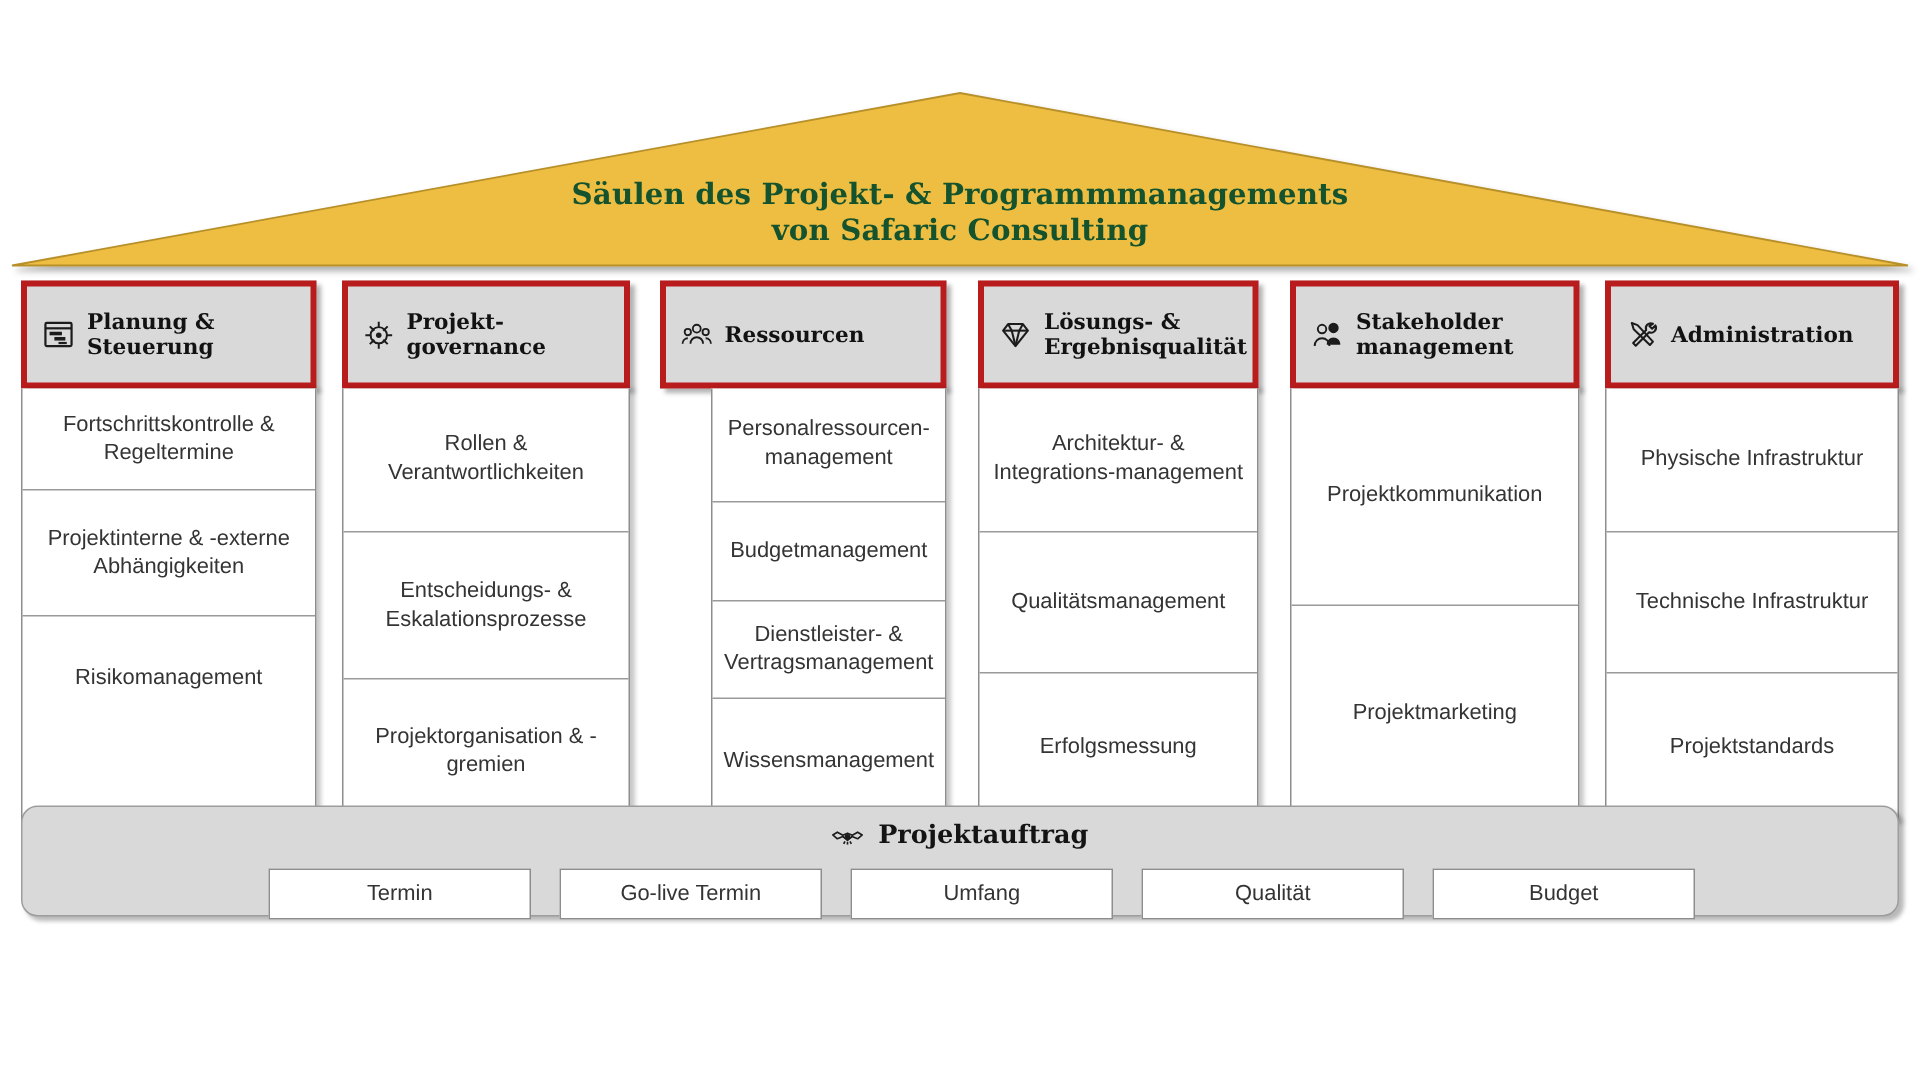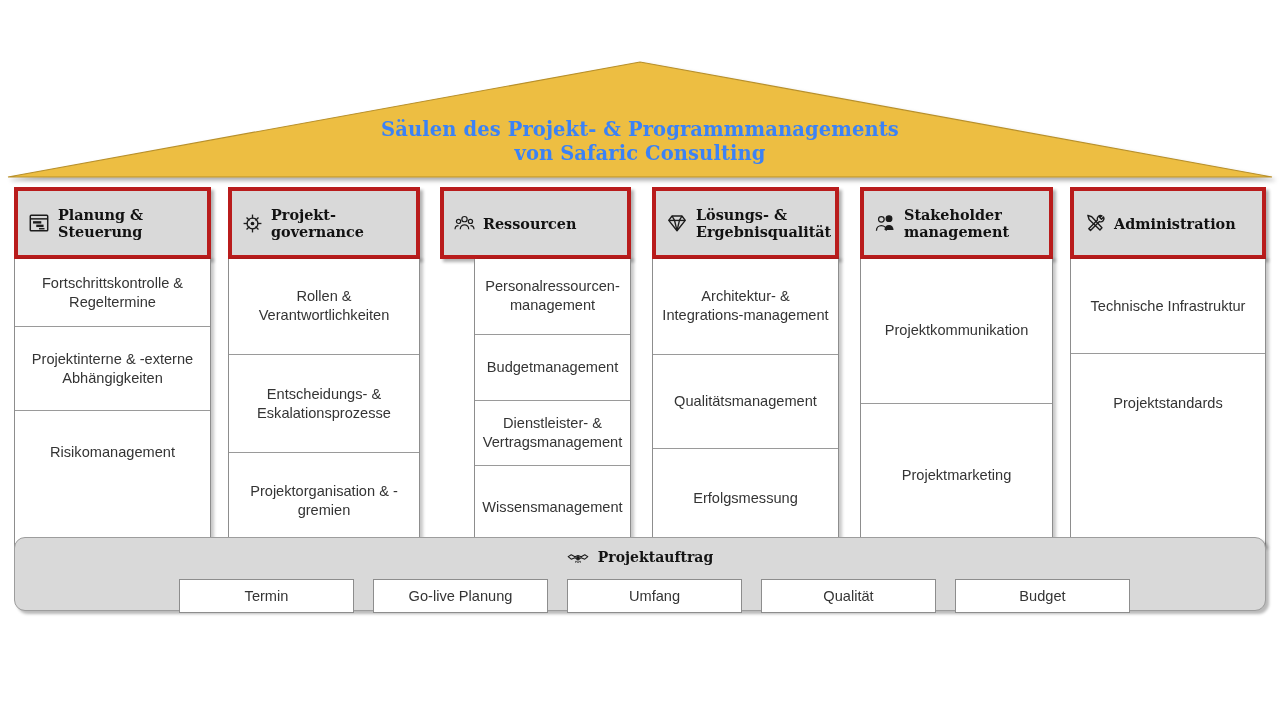"Säulen des Projekt- &" #roof-title { color: #3b82f6 -> #14532d }
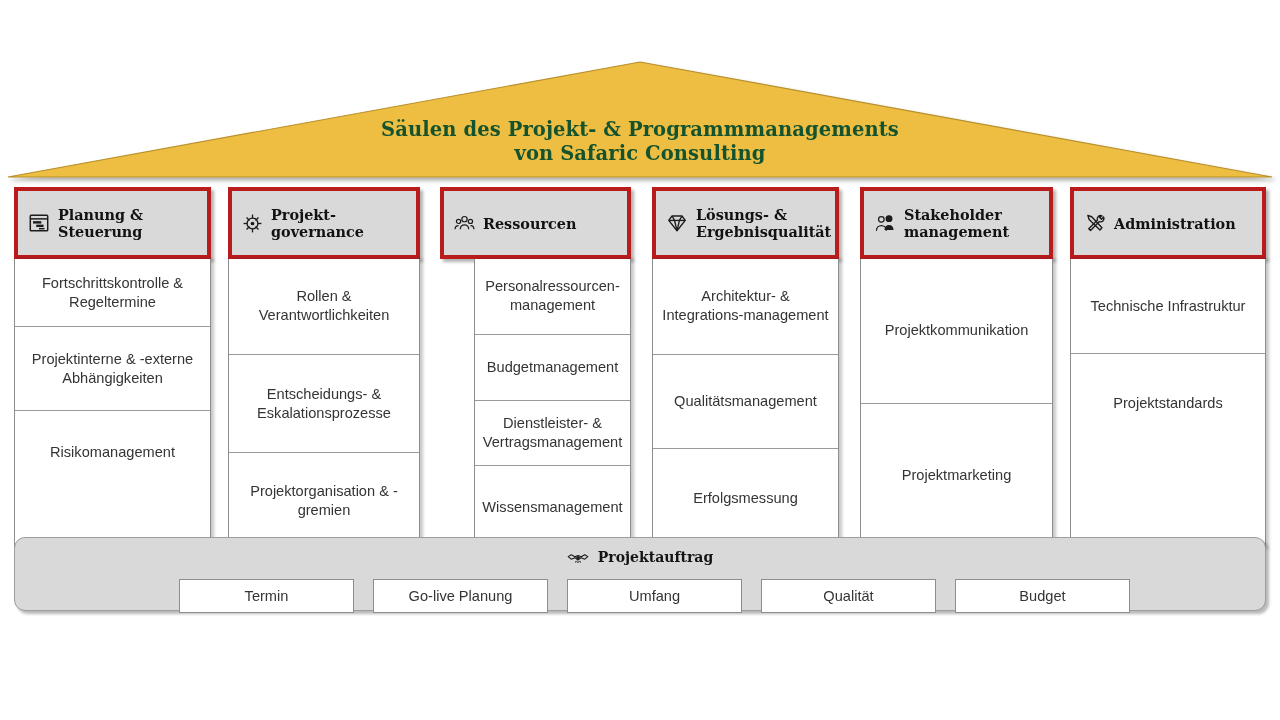"Physische Infrastruktur" div.cell { html: none -> <div>Physische Infrastruktur</div> }
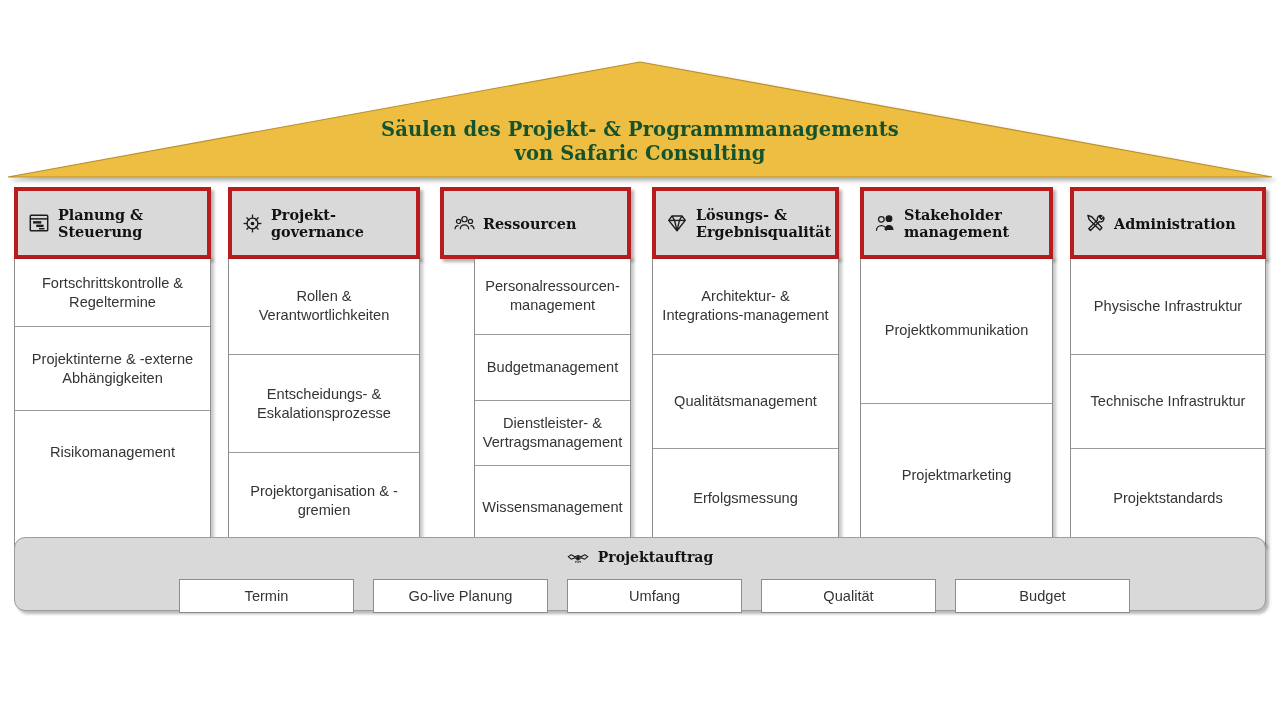"Projektauftrag" #foundation-title .found-label { font-size: 14px -> 17px }
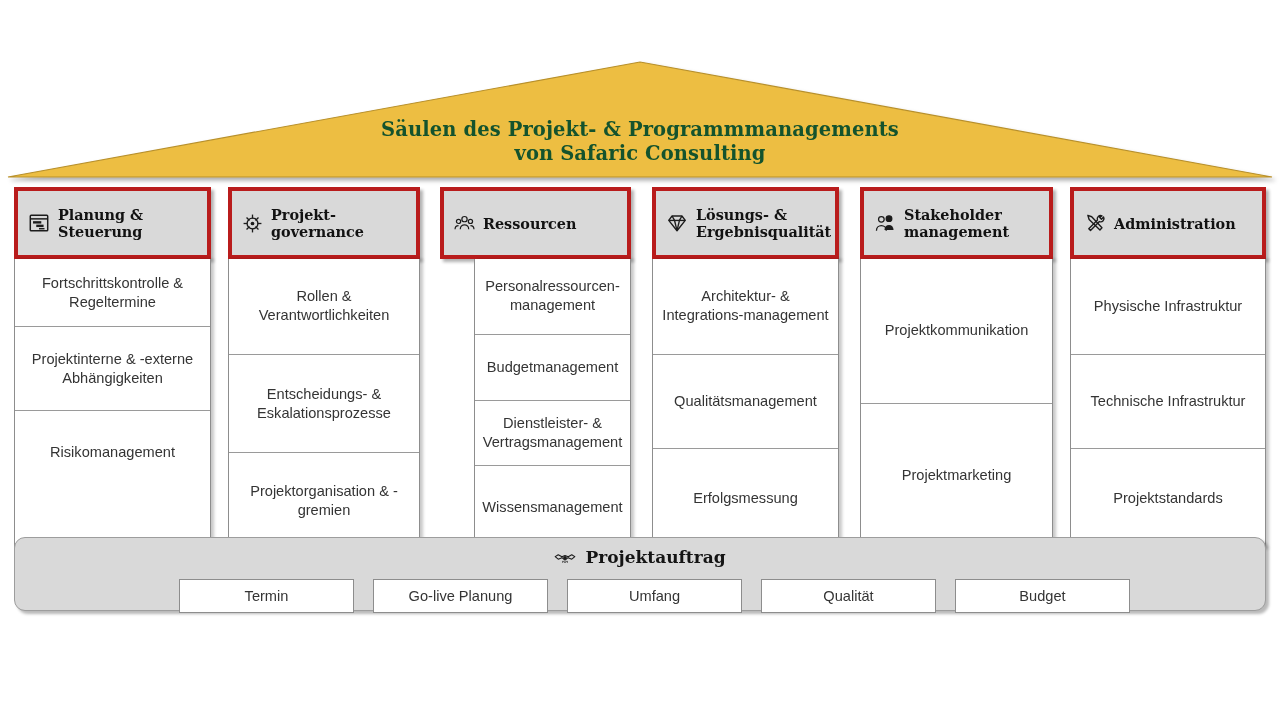"Go-live Planung" div.found-box { text: Planung -> Termin }
